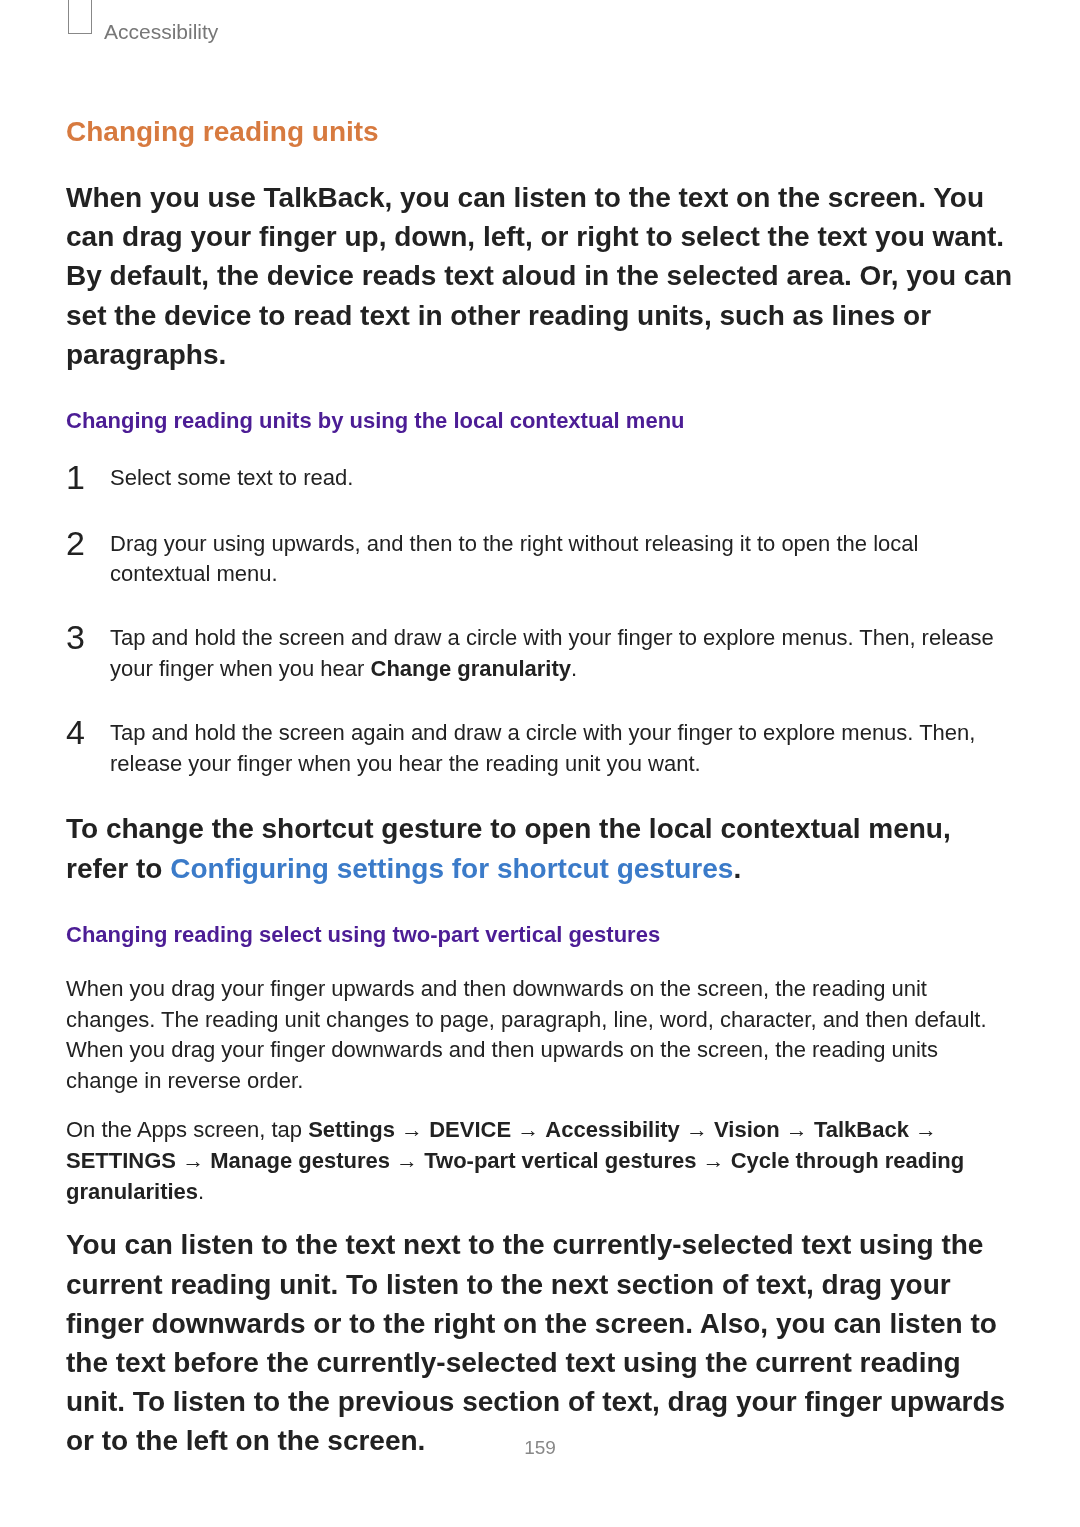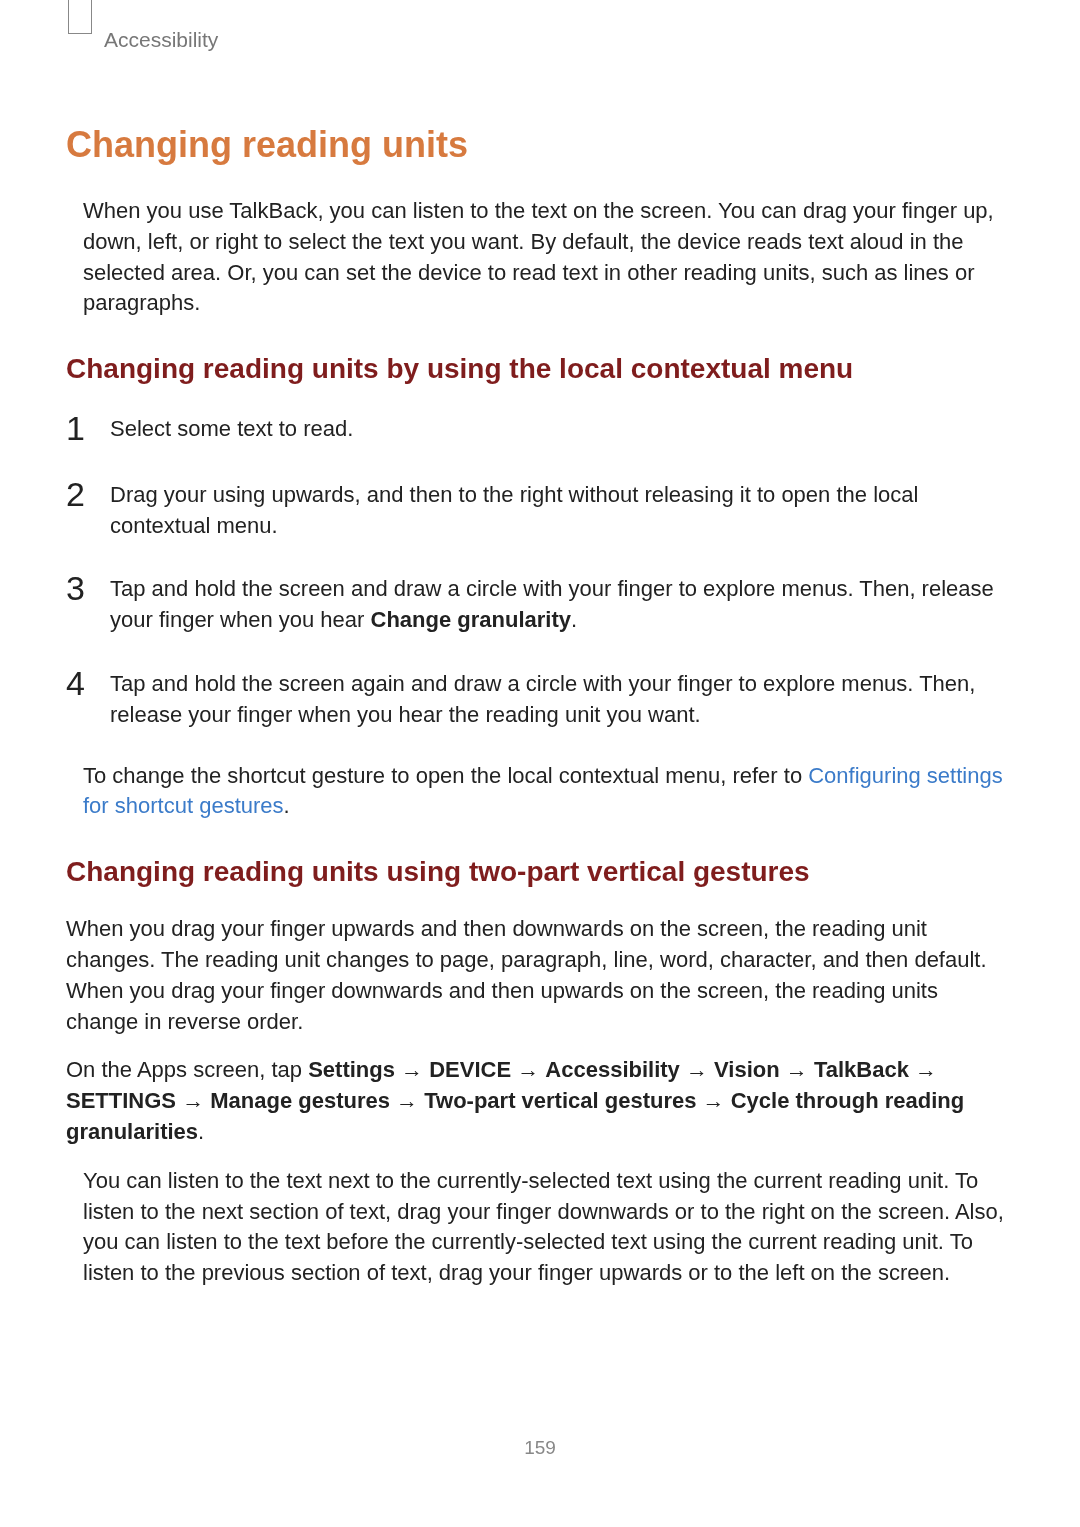"Accessibility" .content { padding: 28px 66px 0 66px -> 20px 66px 0 66px }
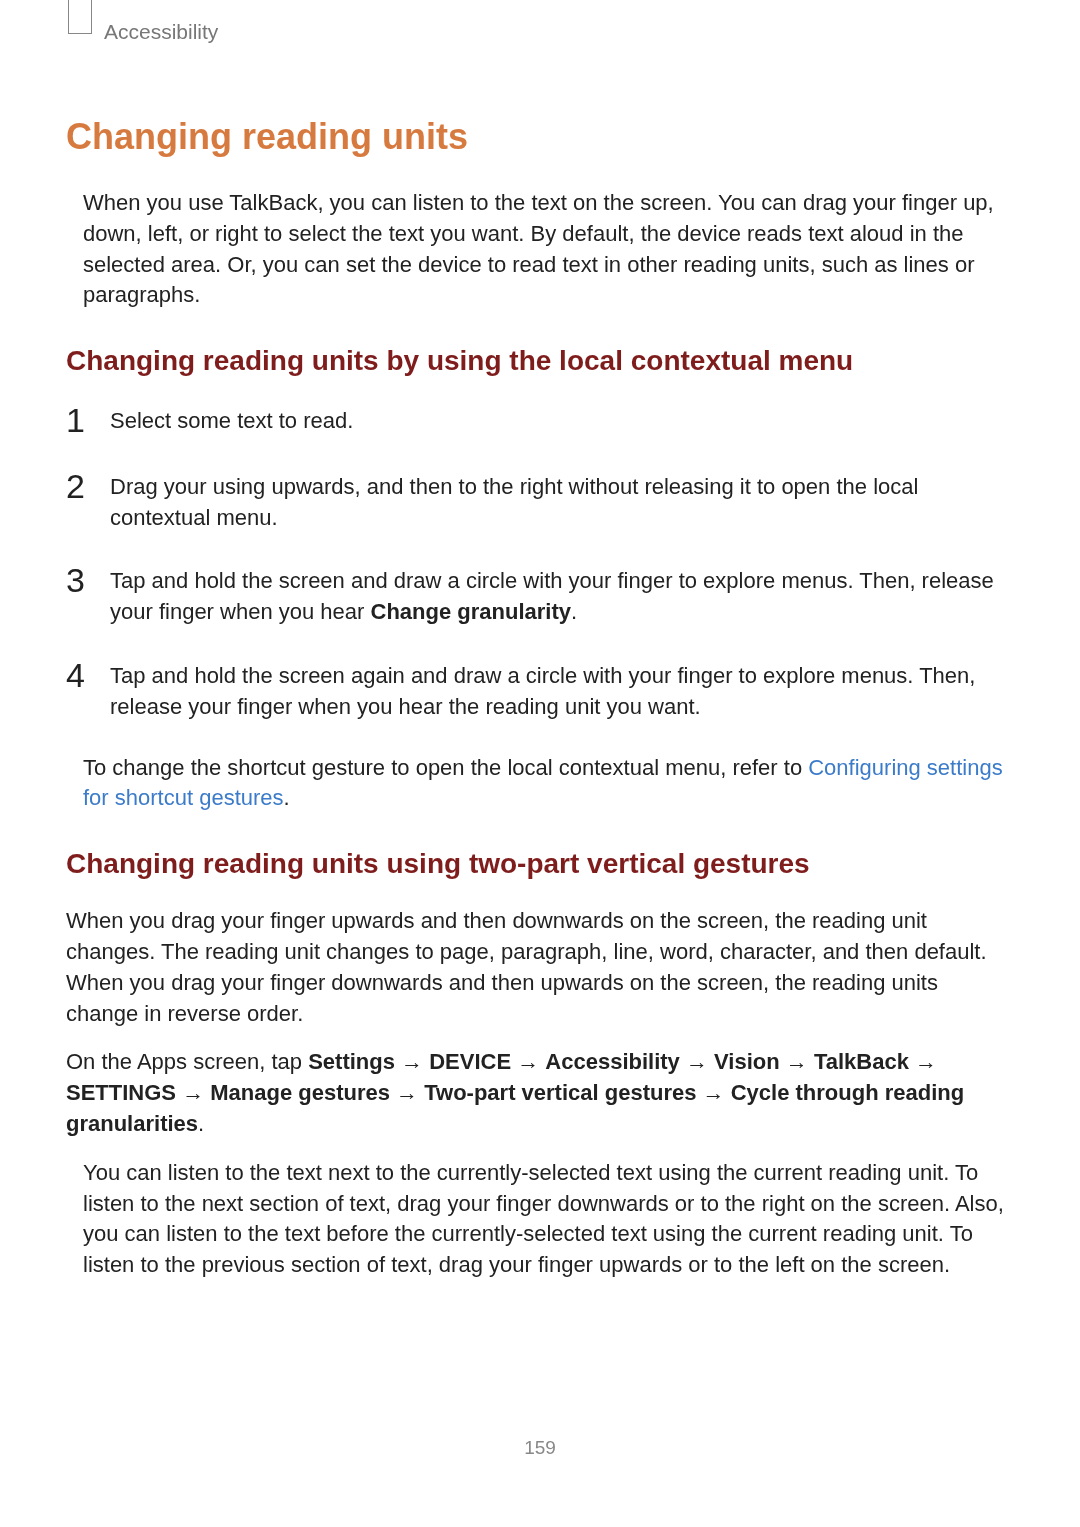"Changing reading units" .main-heading { font-size: 36px -> 28px }
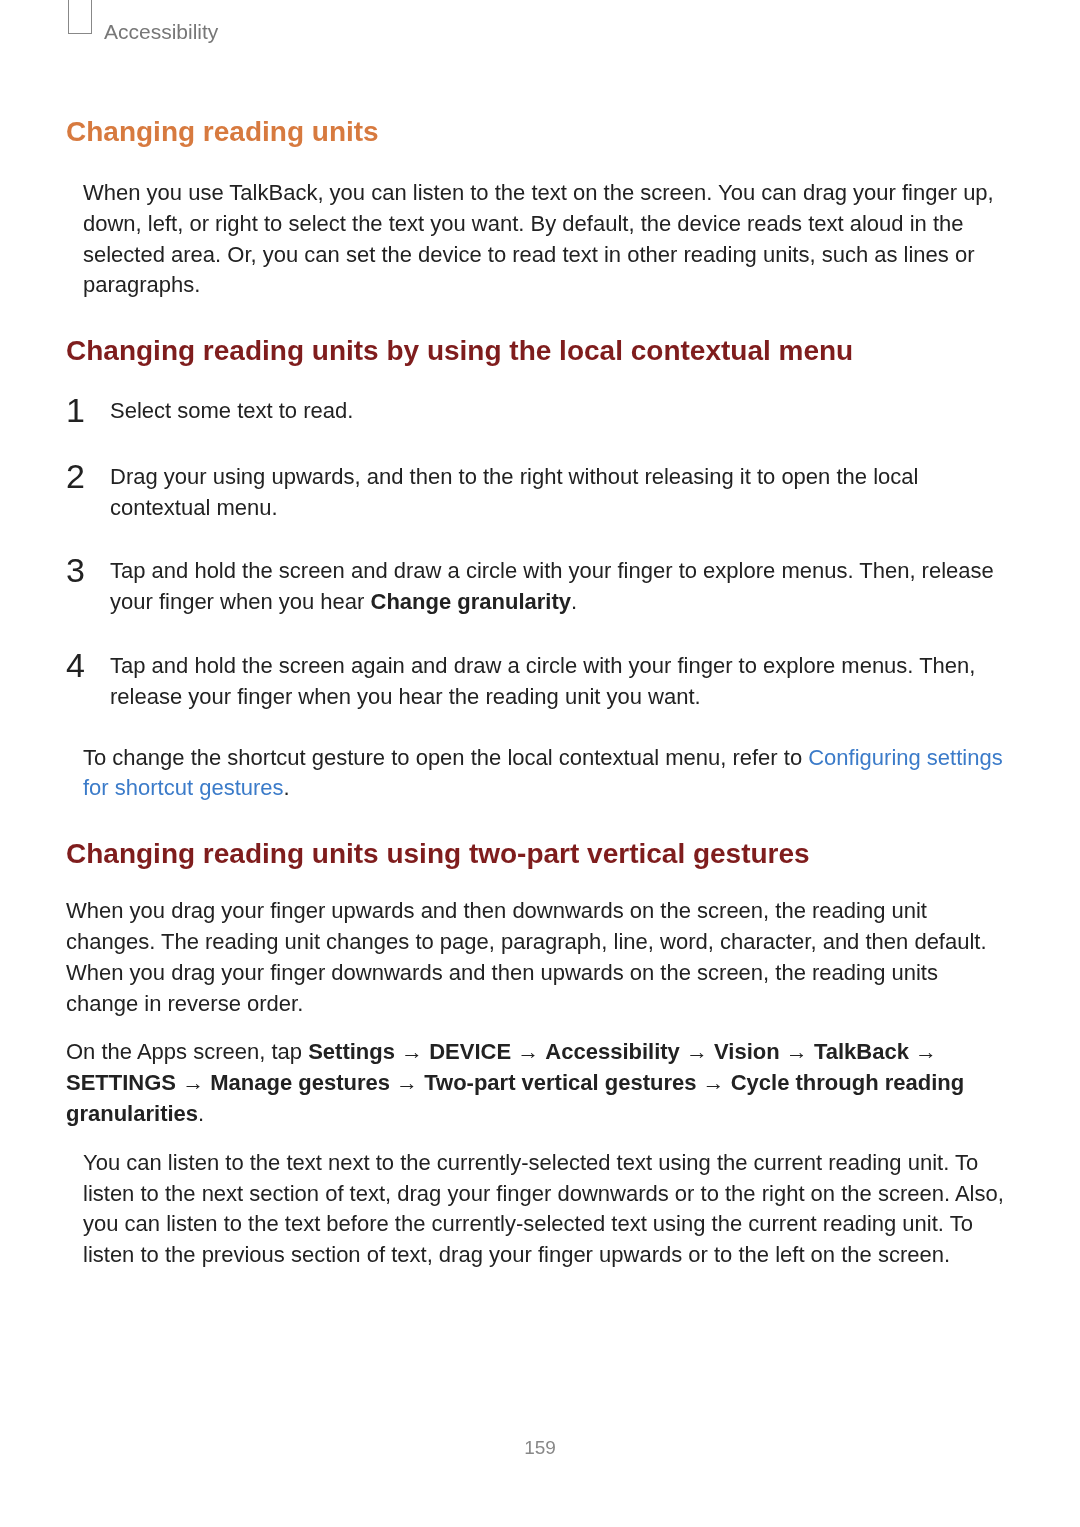"When you use TalkBack, you" .body-text { font-size: 22px -> 28px; font-weight: 400 -> 700; margin-left: 17px -> none }
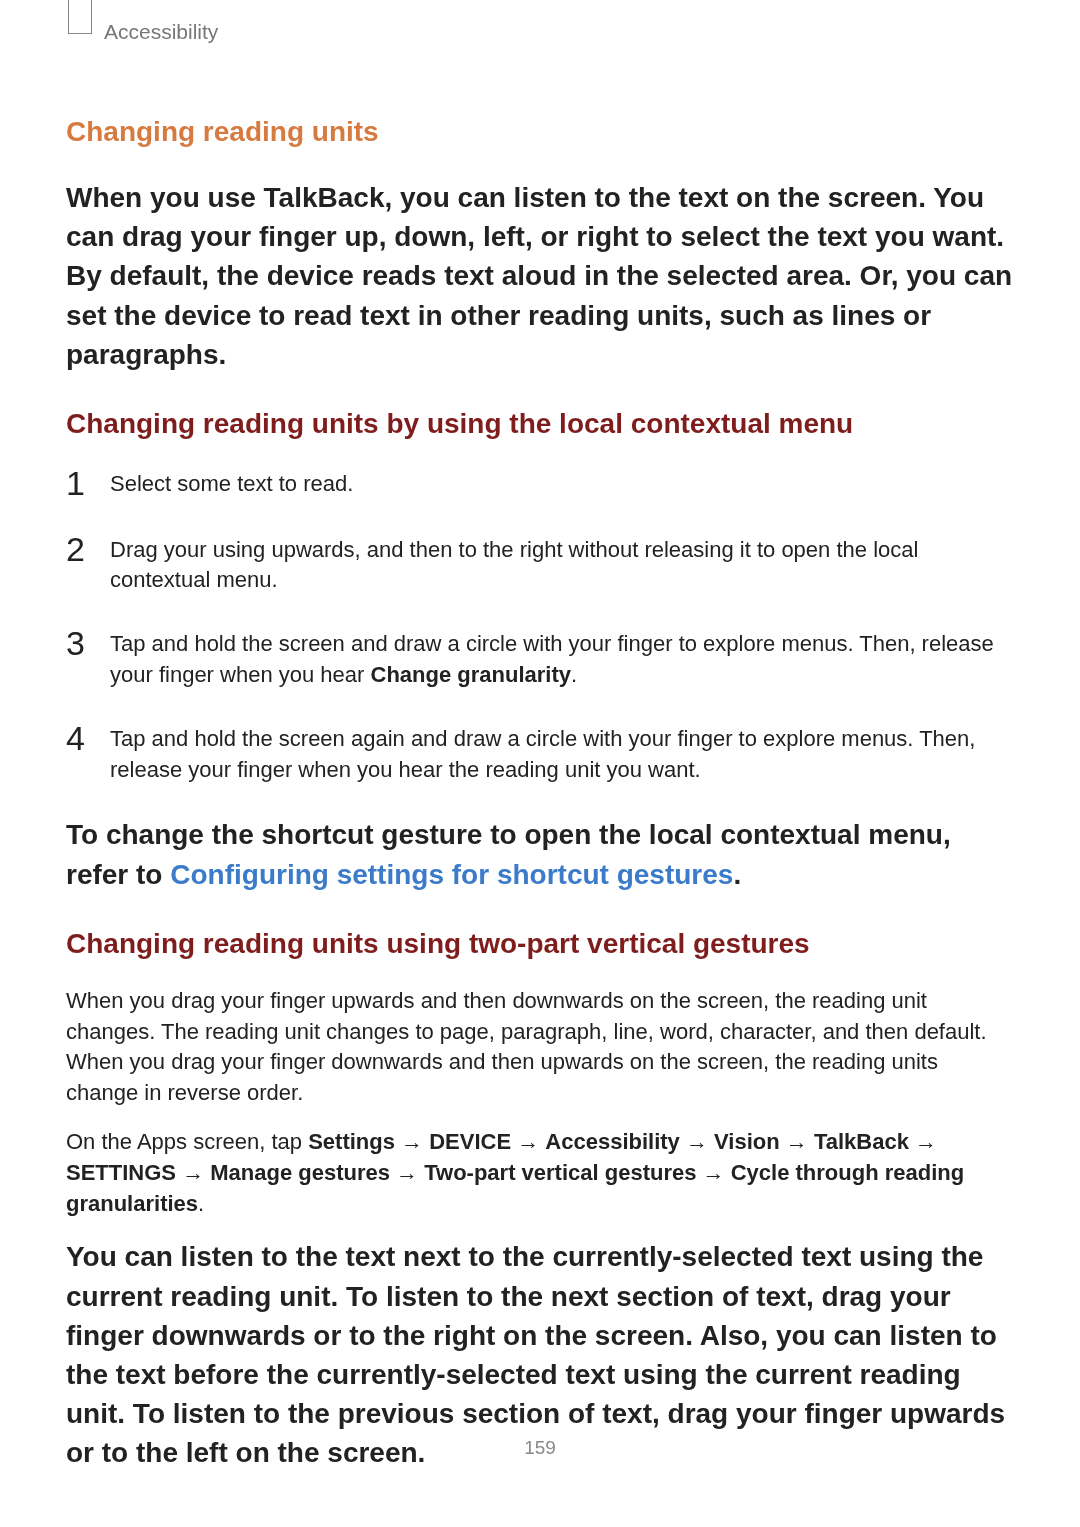"Changing reading units by using" .sub-heading { color: #7f1d1d -> #4c1d95; font-size: 28px -> 22px }
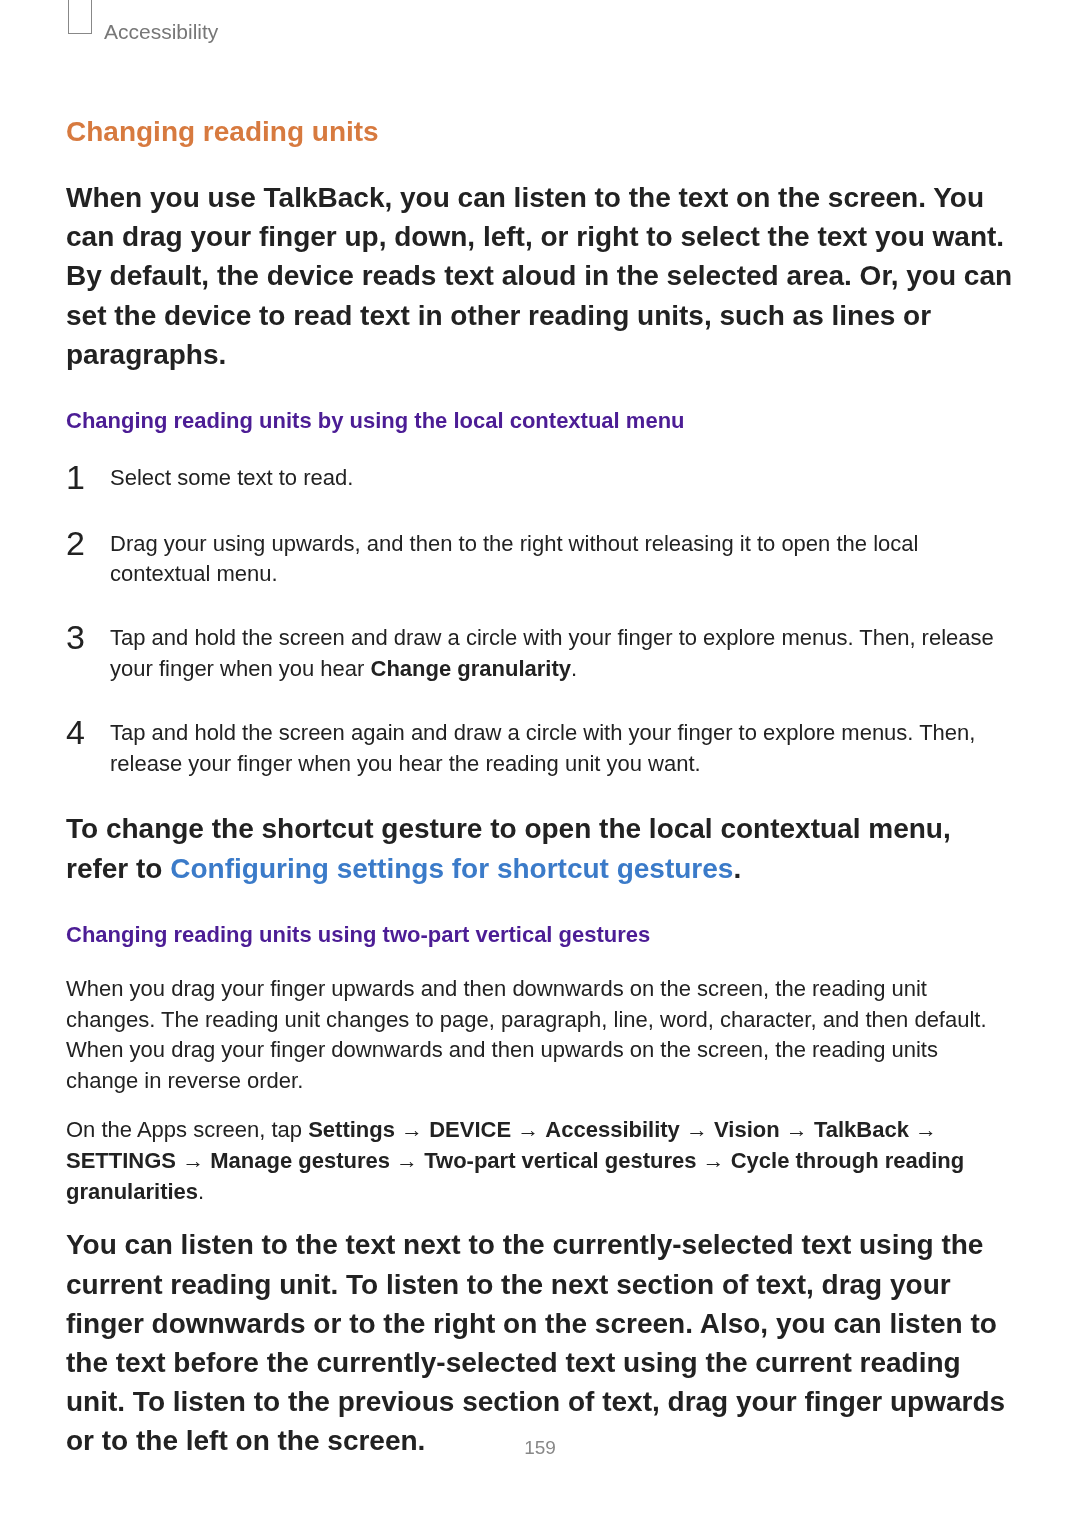"Changing reading units using two-part" h2.sub-heading { text: units -> select }
